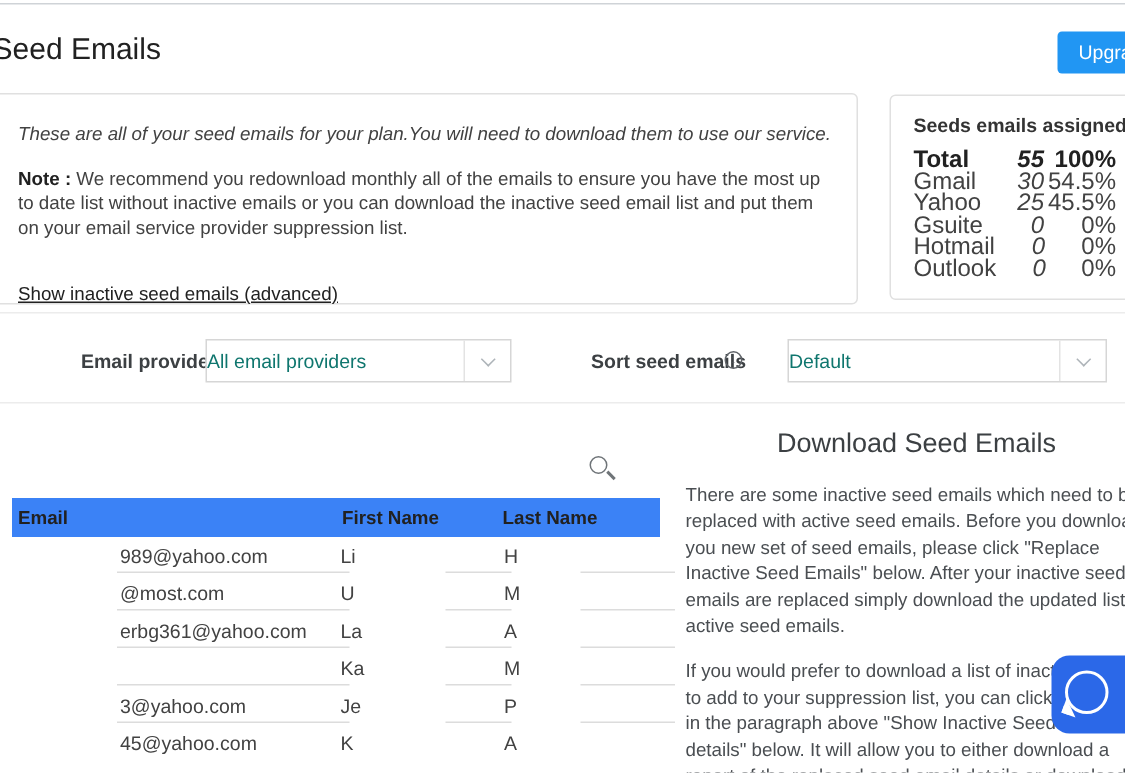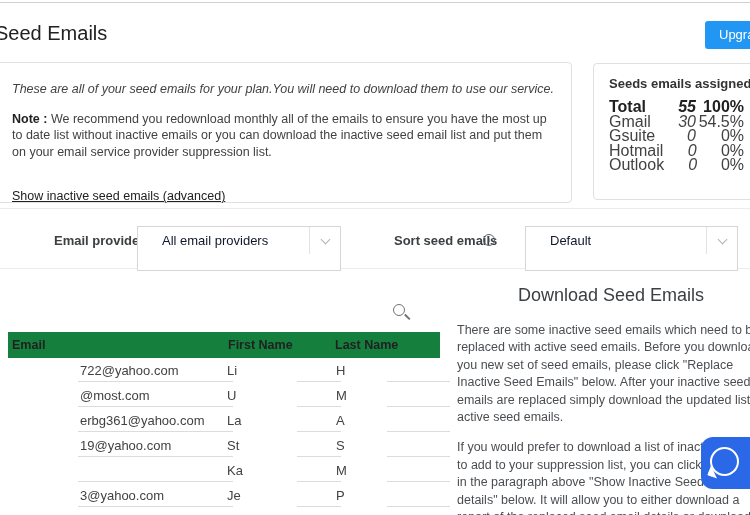"Yahoo" div.srow { html: none -> <div> <span>Yahoo</span> <span>25</span> <span>45.5%</span> </div> }
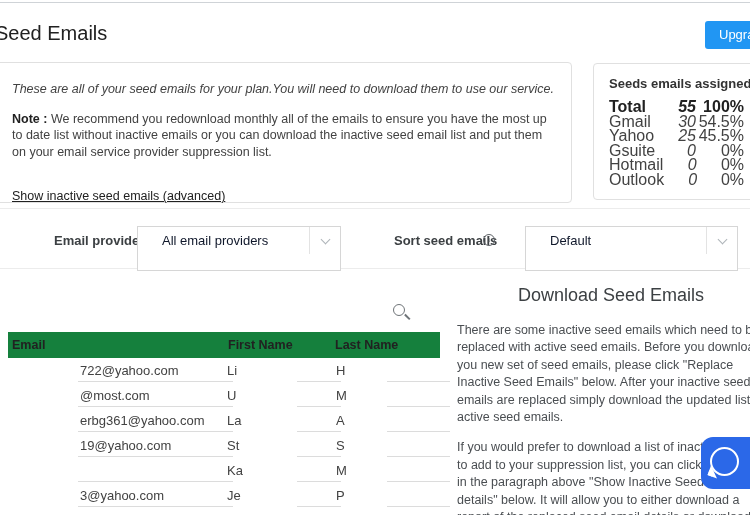"All email providers" .select { color: #0f172a -> #0f766e; height: 45px -> 29px; padding-left: 24px -> 0 }
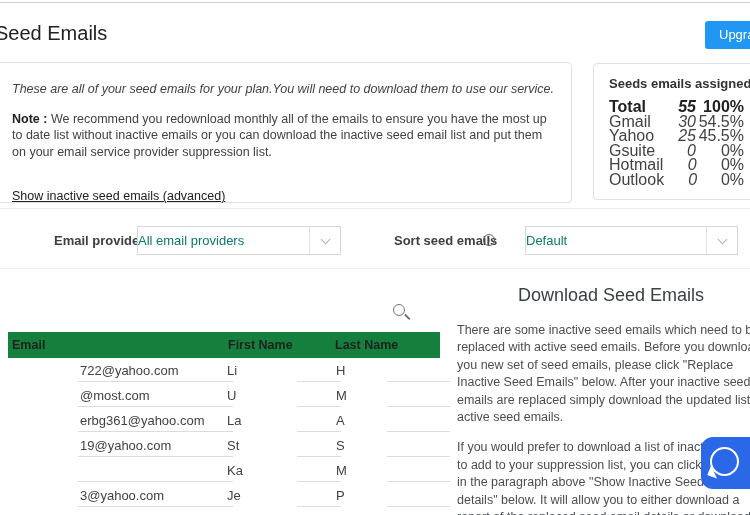"Email" .thead { background: #15803d -> #3b82f6 }
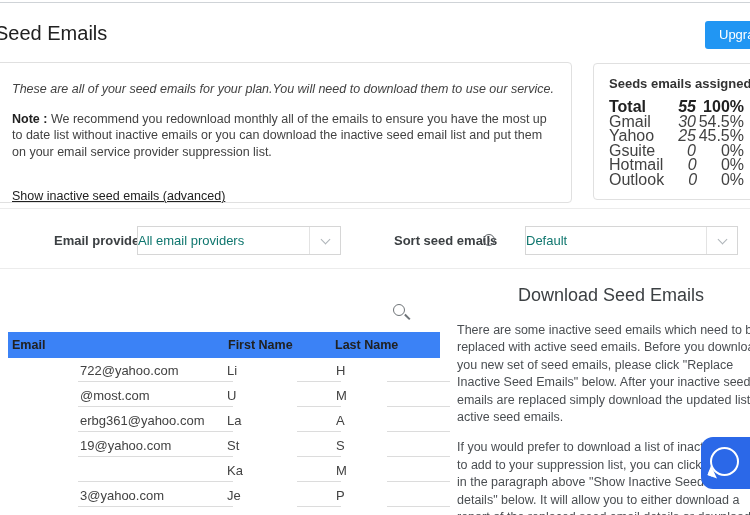"722@yahoo.com" span.cell-email { text: 722@yahoo.com -> 989@yahoo.com }
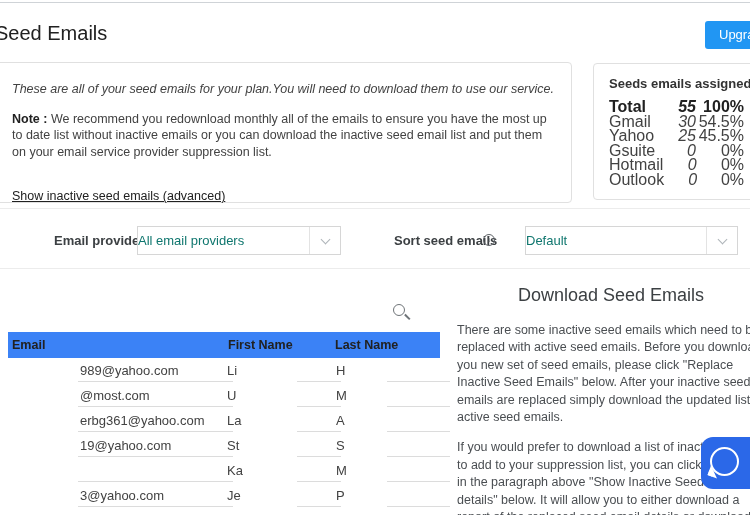"19@yahoo.com" div.trow { html: <div> <span>19@yahoo.com</span> <span>St</span> <span>S</span> <span></span> <span></span> <span></span> </div> -> none }
